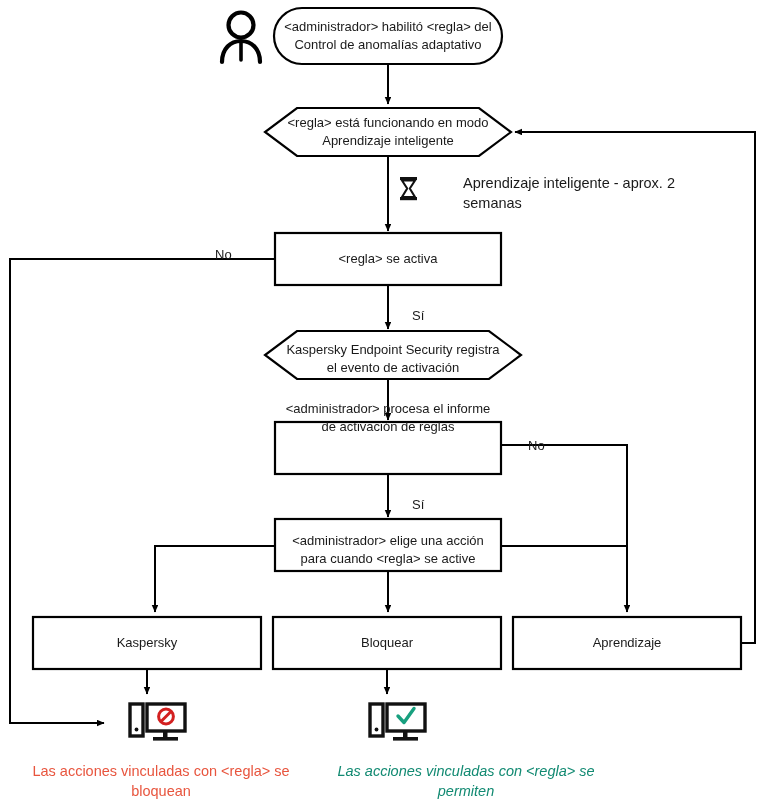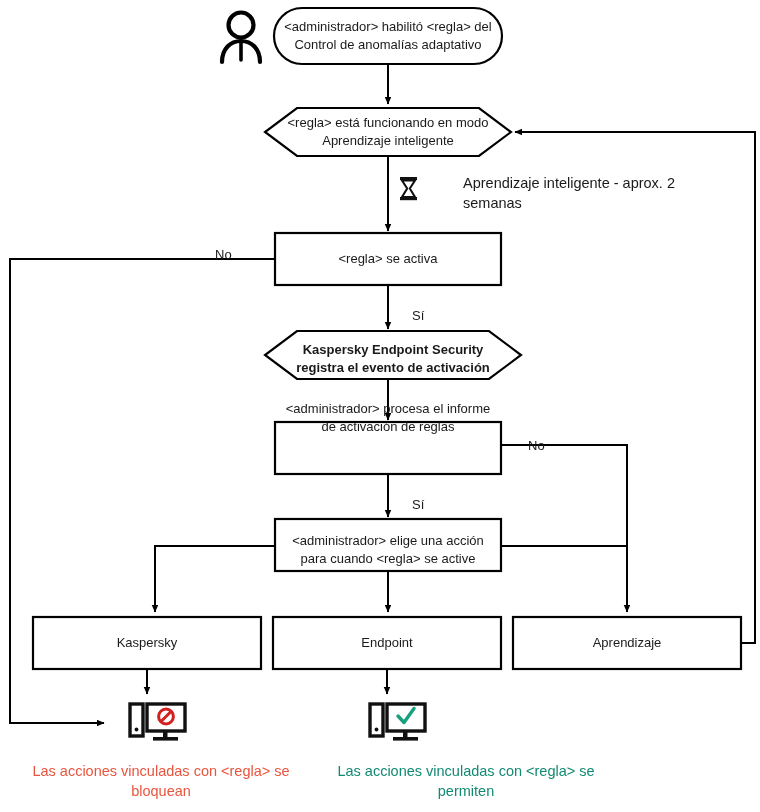"Kaspersky Endpoint Security registra el" div.node-text { font-weight: bold -> none }
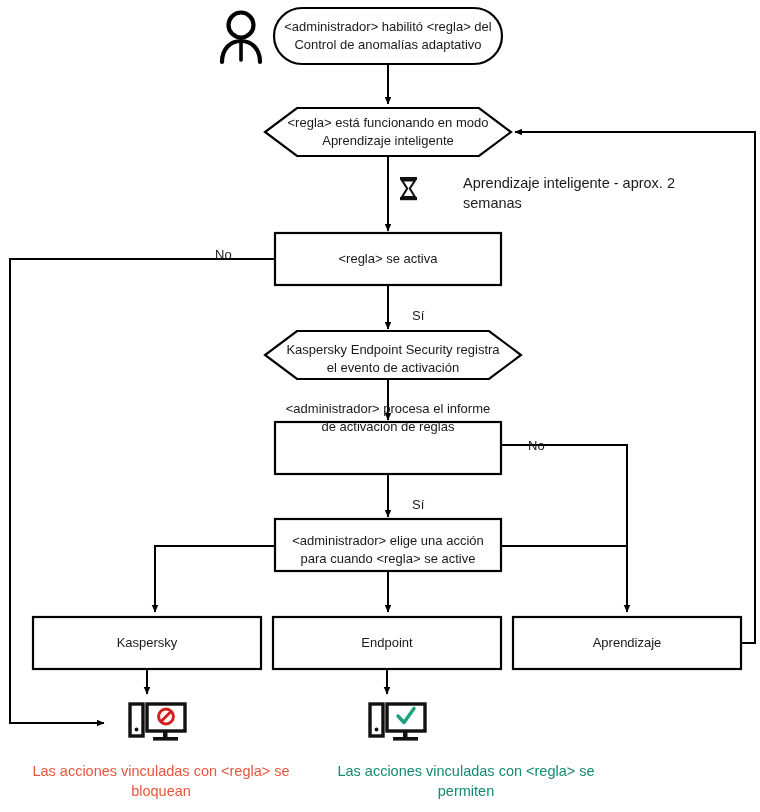"Endpoint" div.node-text { text: Endpoint -> Bloquear }
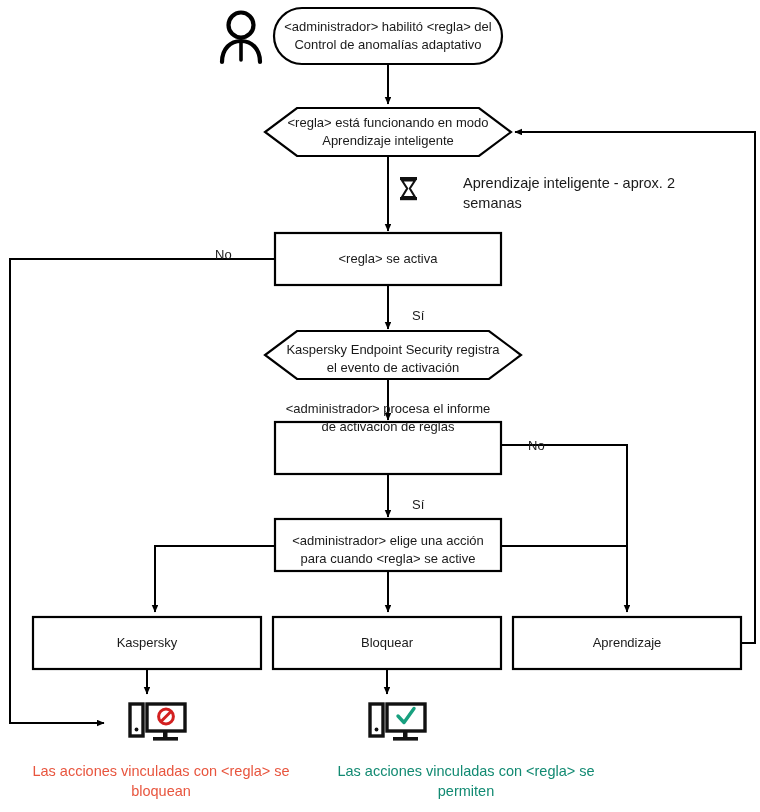"Las acciones vinculadas con <regla> se permiten" div.caption { font-style: none -> italic }
